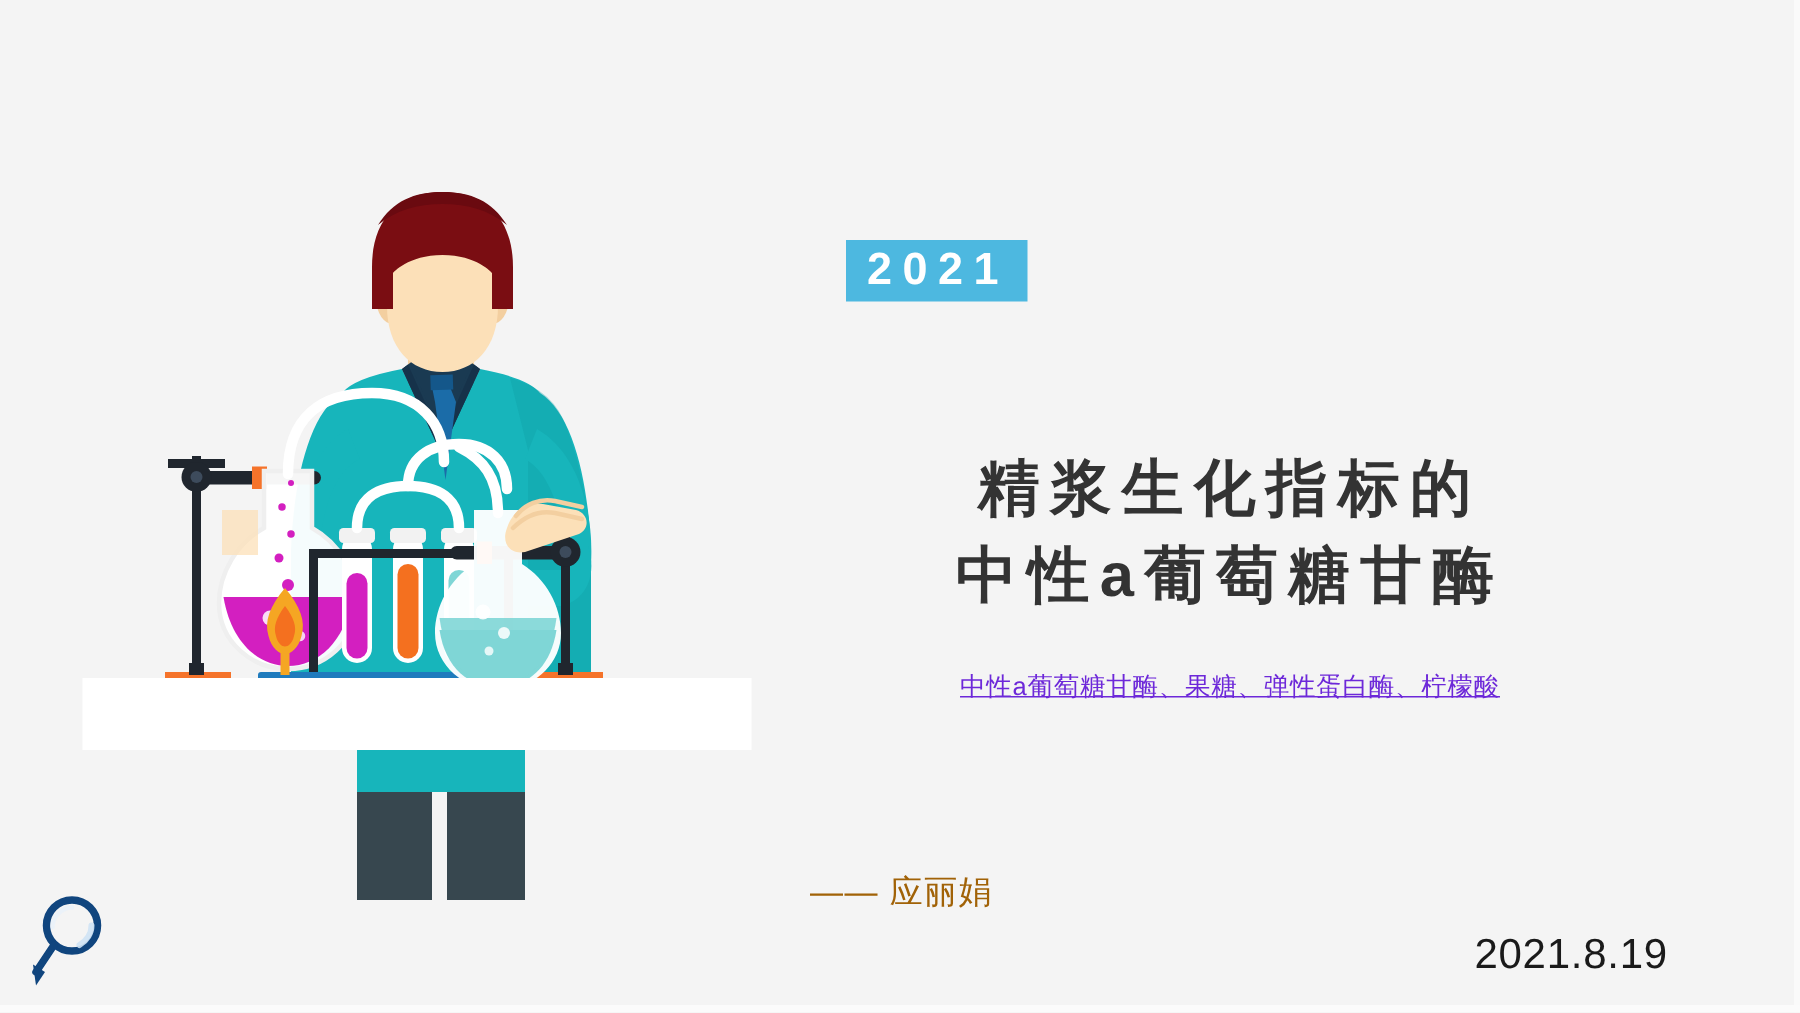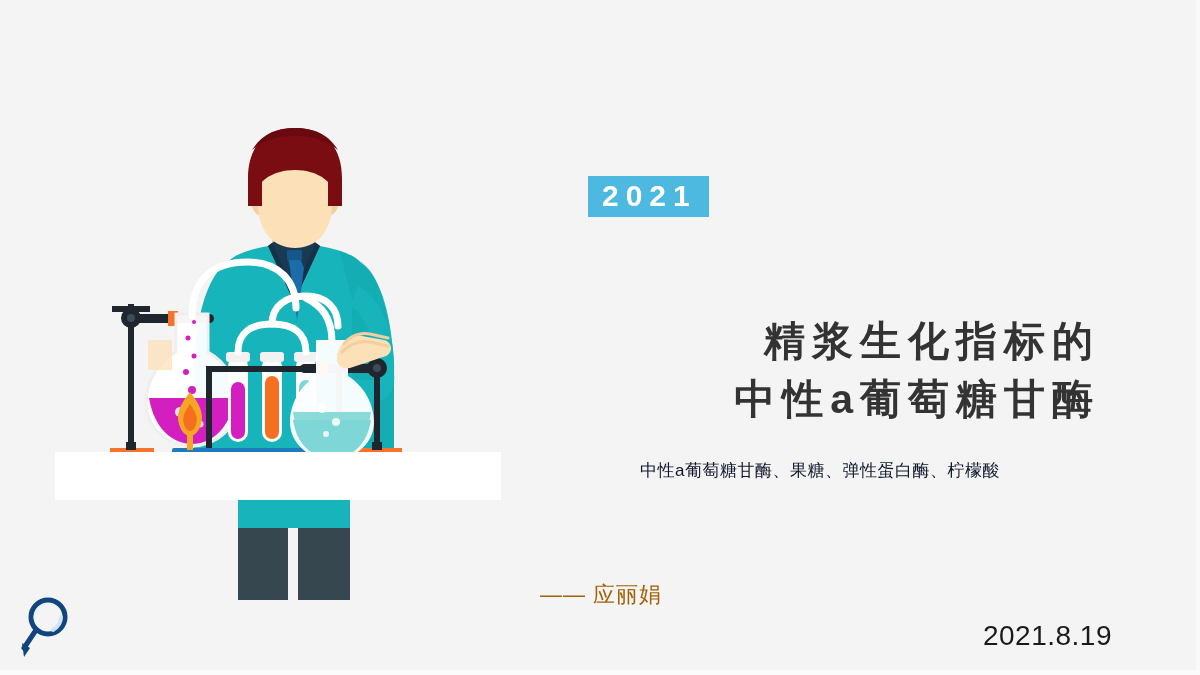"2021" .year-badge { margin-left: 24px -> none; top: 176px -> 160px }
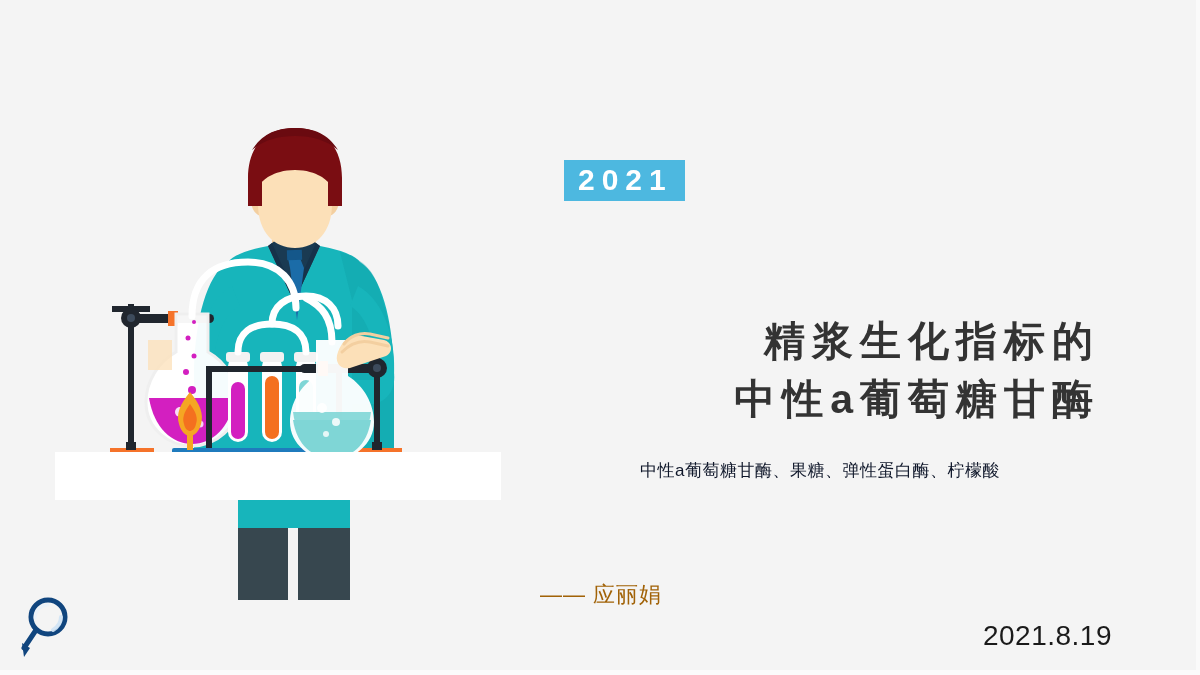"精浆生化指标的" .title { margin-top: 16px -> none; text-align: right -> center }
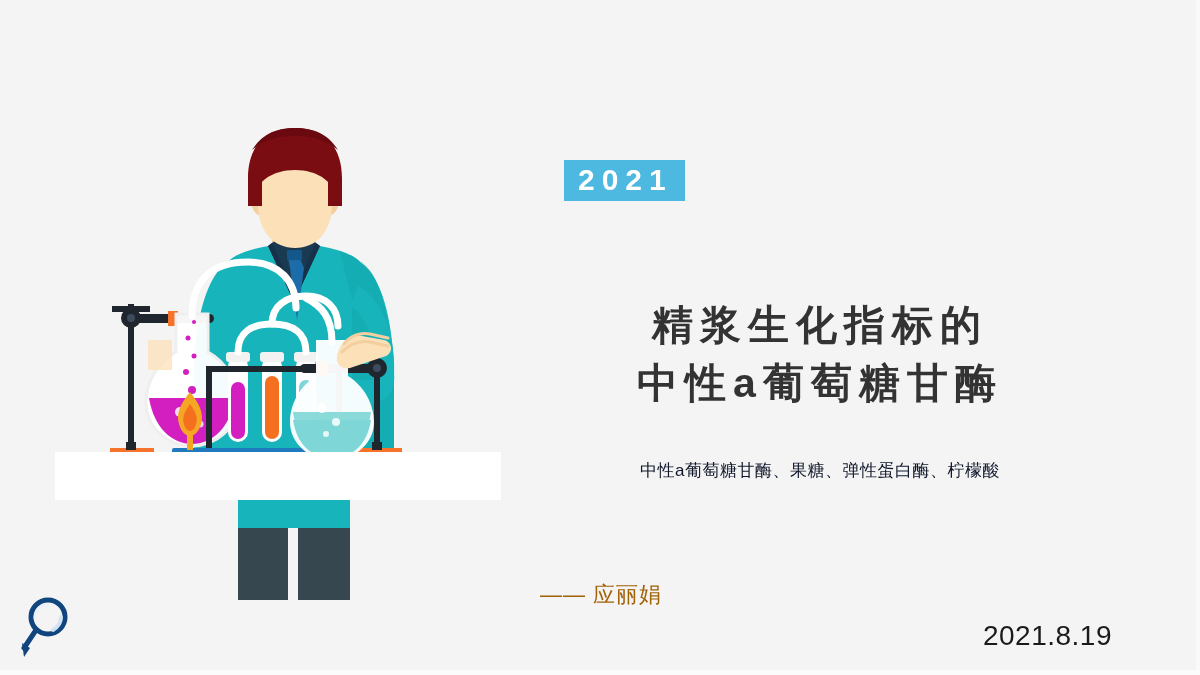"中性a葡萄糖甘酶、果糖、弹性蛋白酶、柠檬酸" .subtitle { color: #0f172a -> #6d28d9; text-decoration: none -> underline; top: 460px -> 447px }
